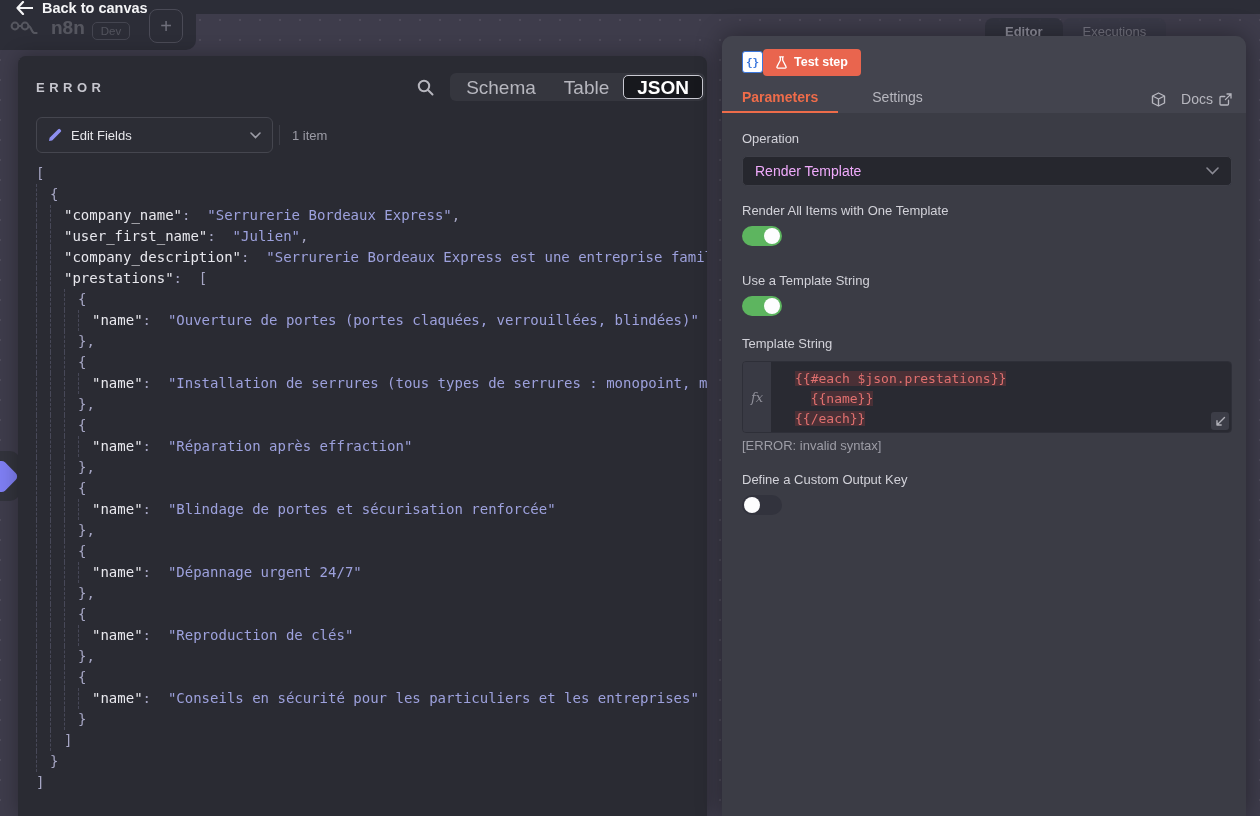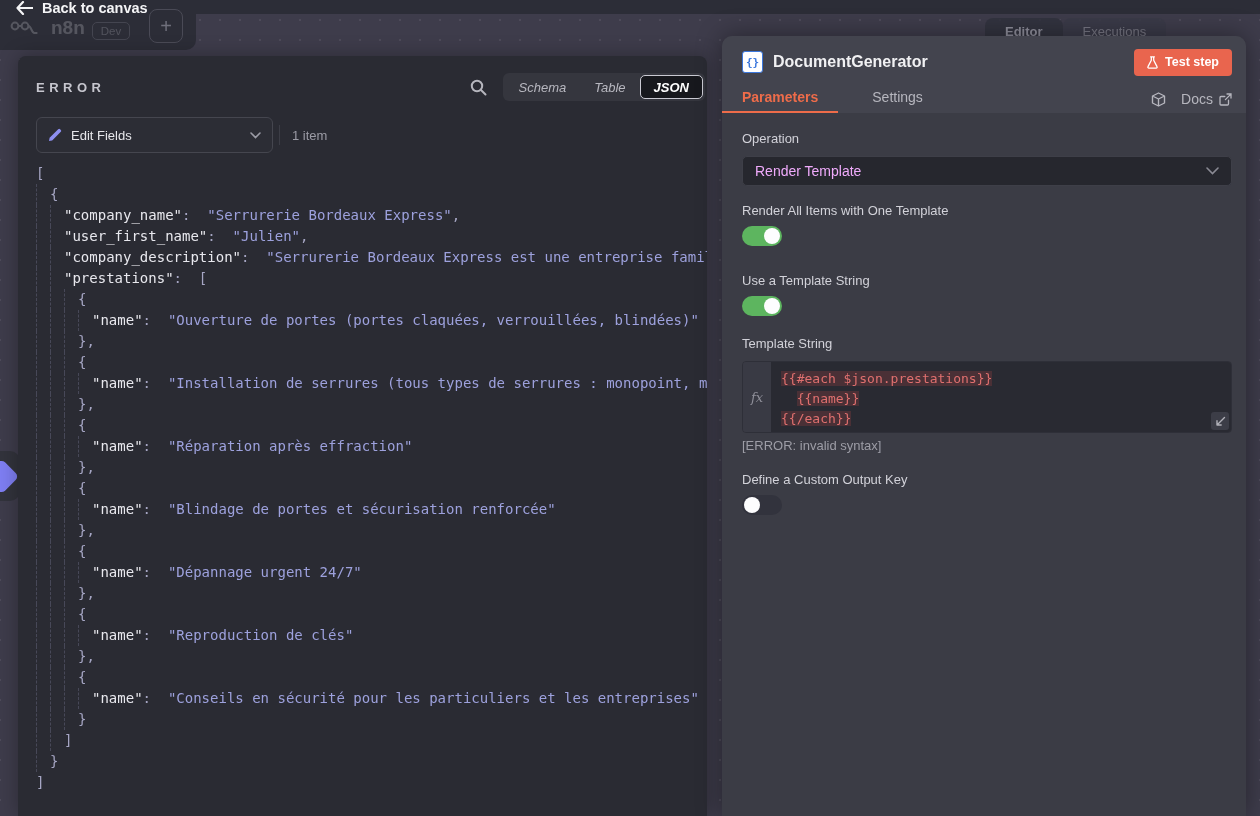"DocumentGenerator" span.np-title { html: <span>DocumentGenerator</span> -> none }
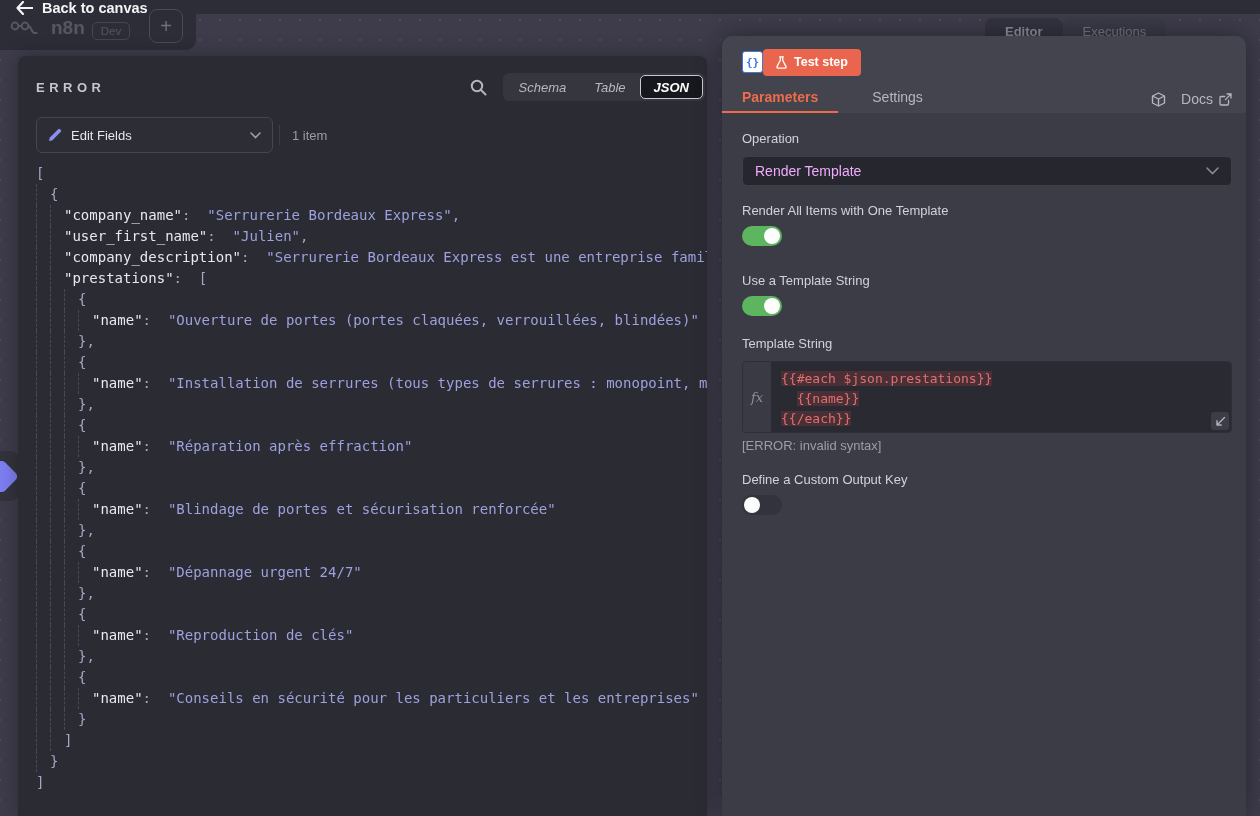"Schema" .seg .sitem { font-size: 13px -> 19px; font-style: italic -> none }
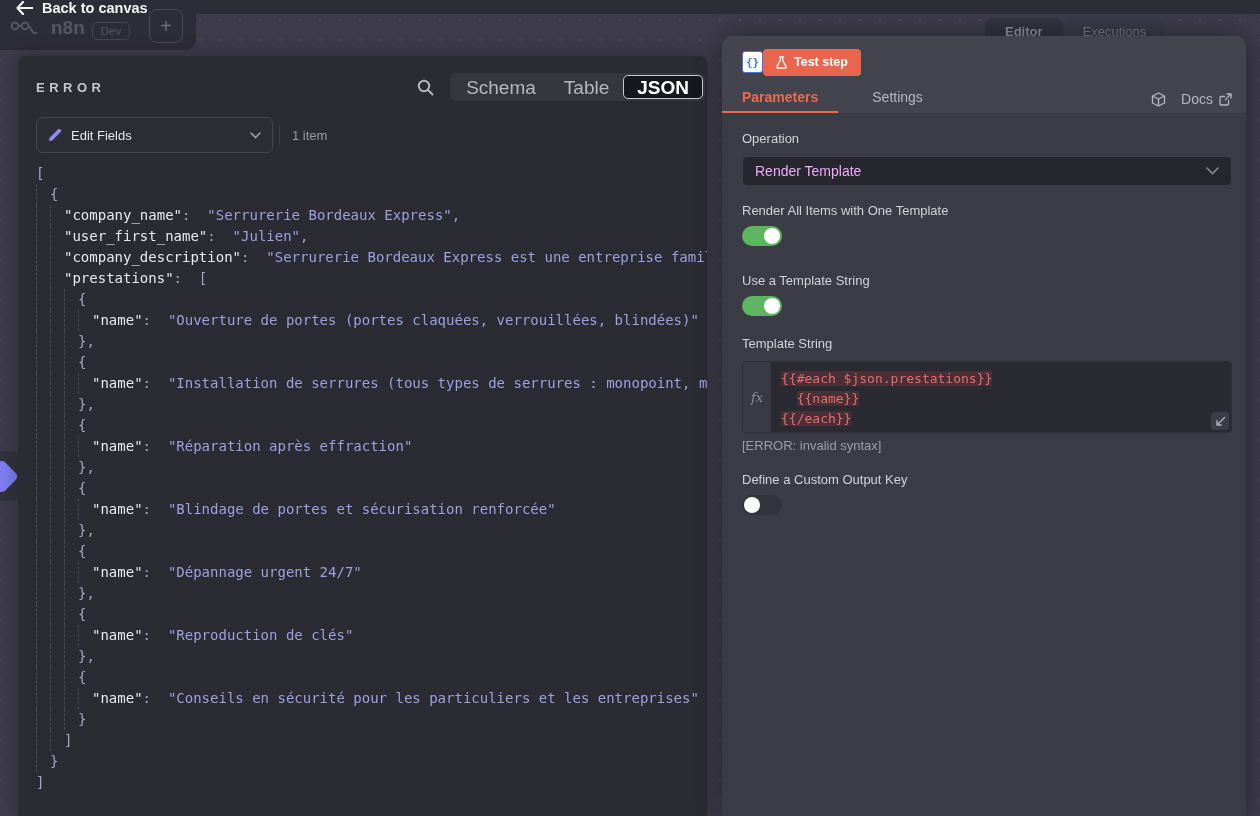"{{#each $json.prestations}}" .code-lines { padding: 7px 10px -> 7px 24px }
